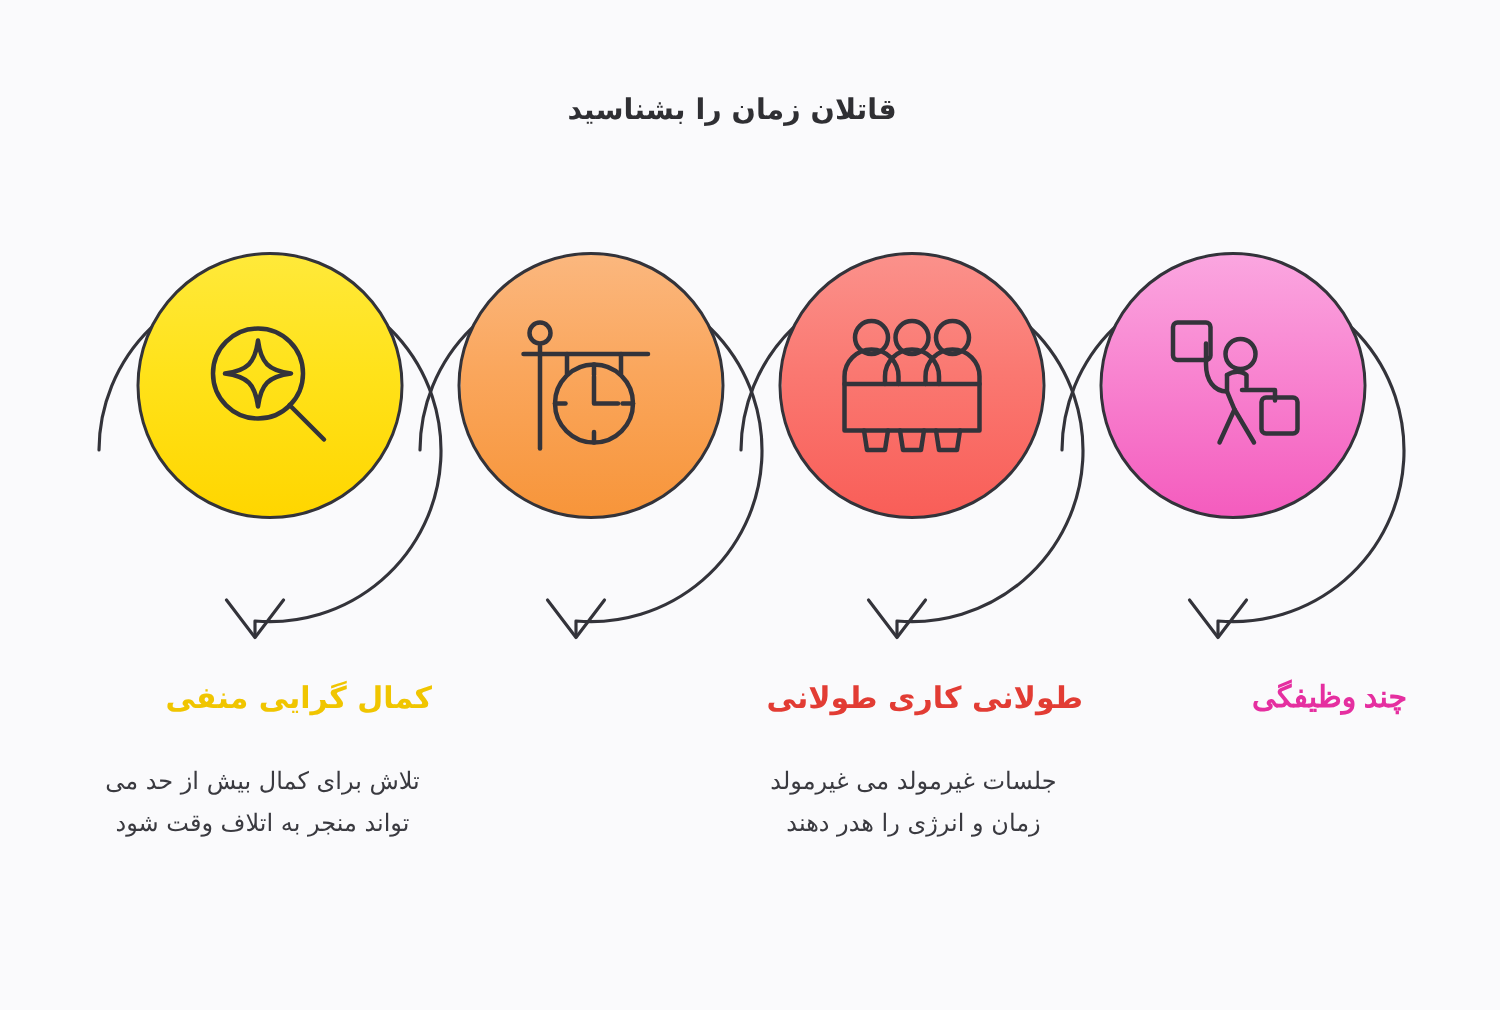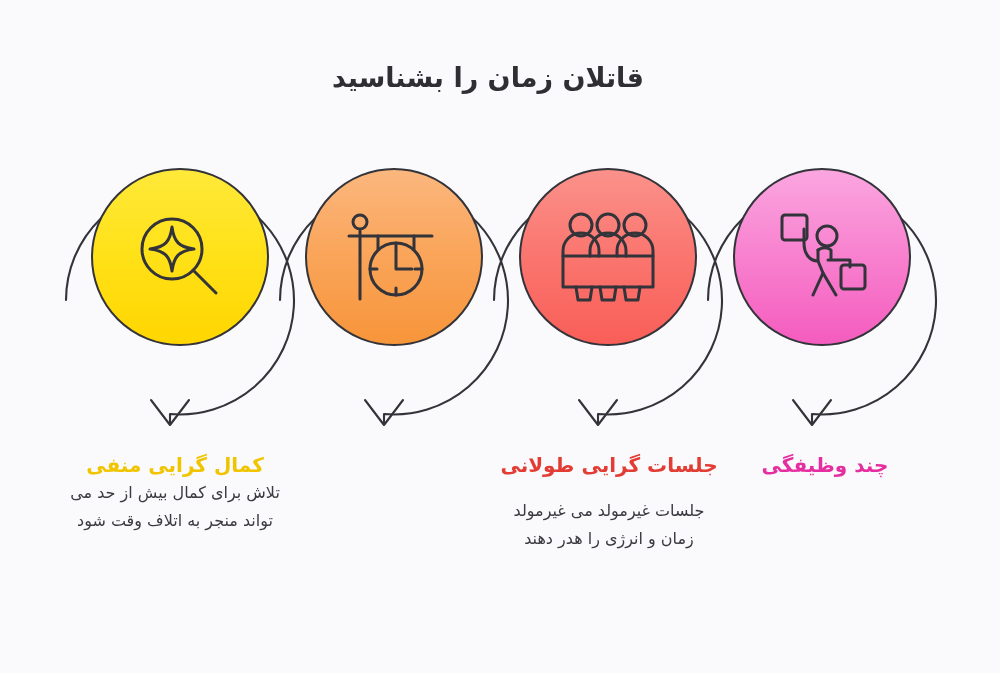"قاتلان زمان را بشناسید" #page-title { font-size: 27px -> 19px }
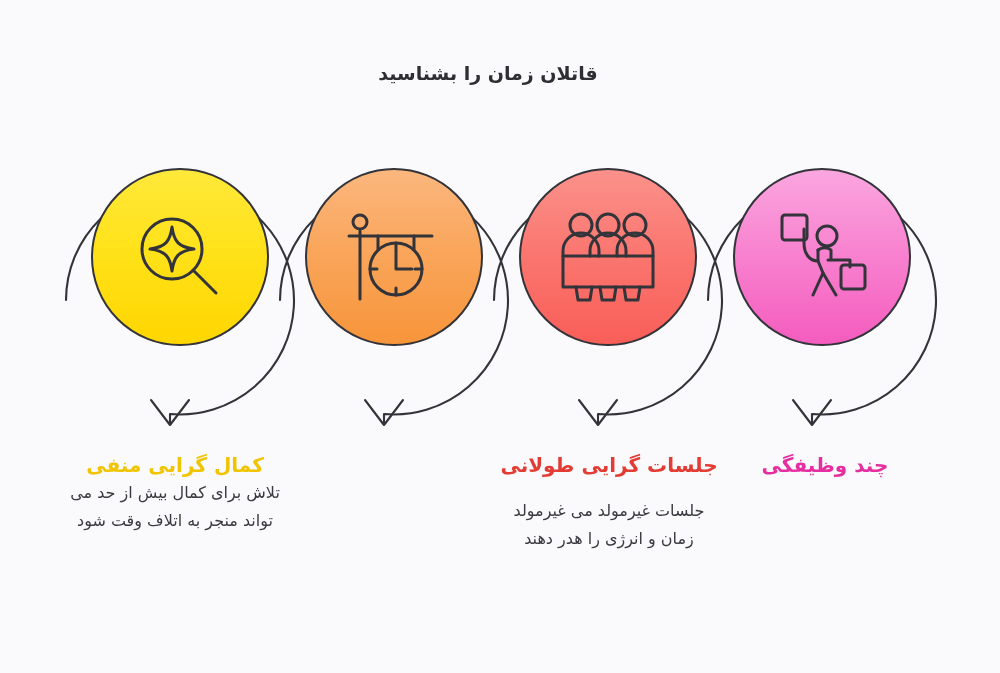"کمال گرایی منفی" .col-heading { margin-bottom: 0 -> 28px; text-align: none -> right }
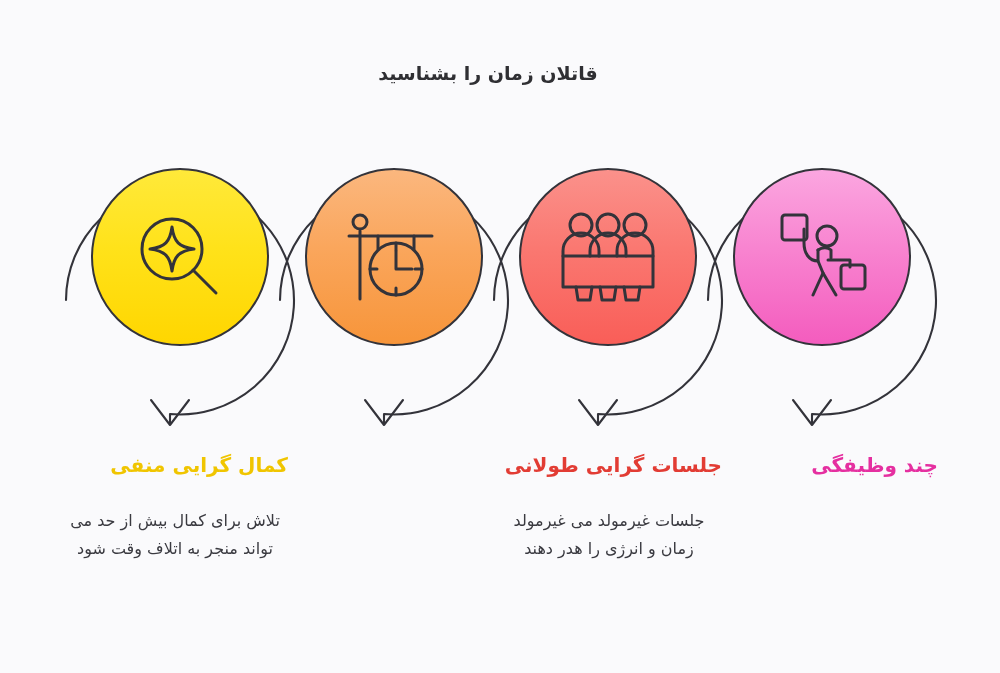"جلسات گرایی طولانی" div.col-heading { text: جلسات گرایی -> طولانی کاری }
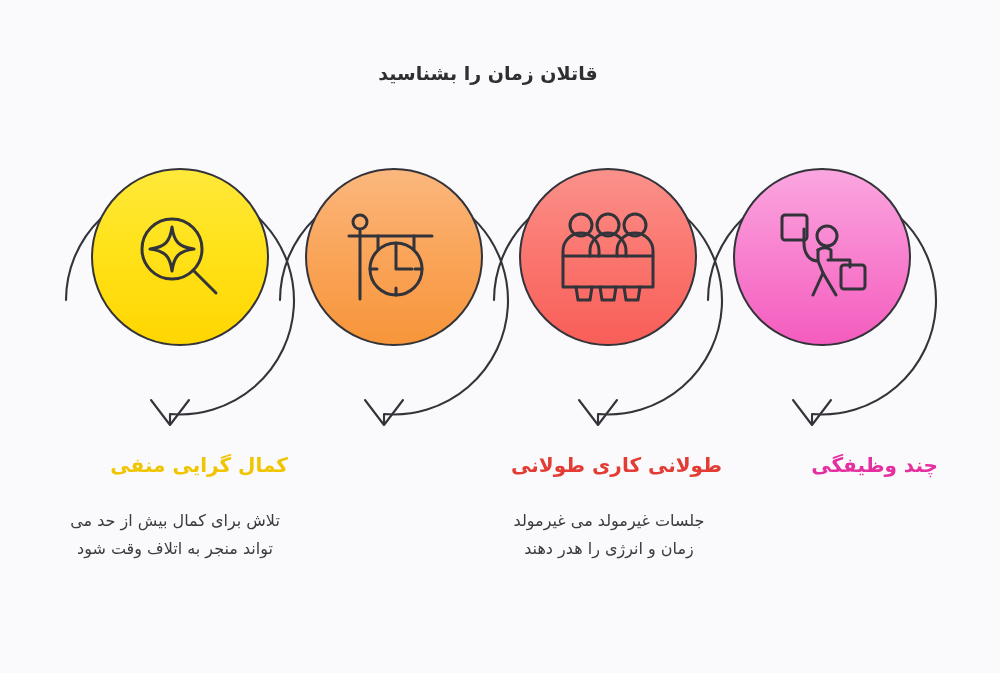"چند وظیفگی" .text-col.t4 { font-family: none -> Liberation Serif, serif }
